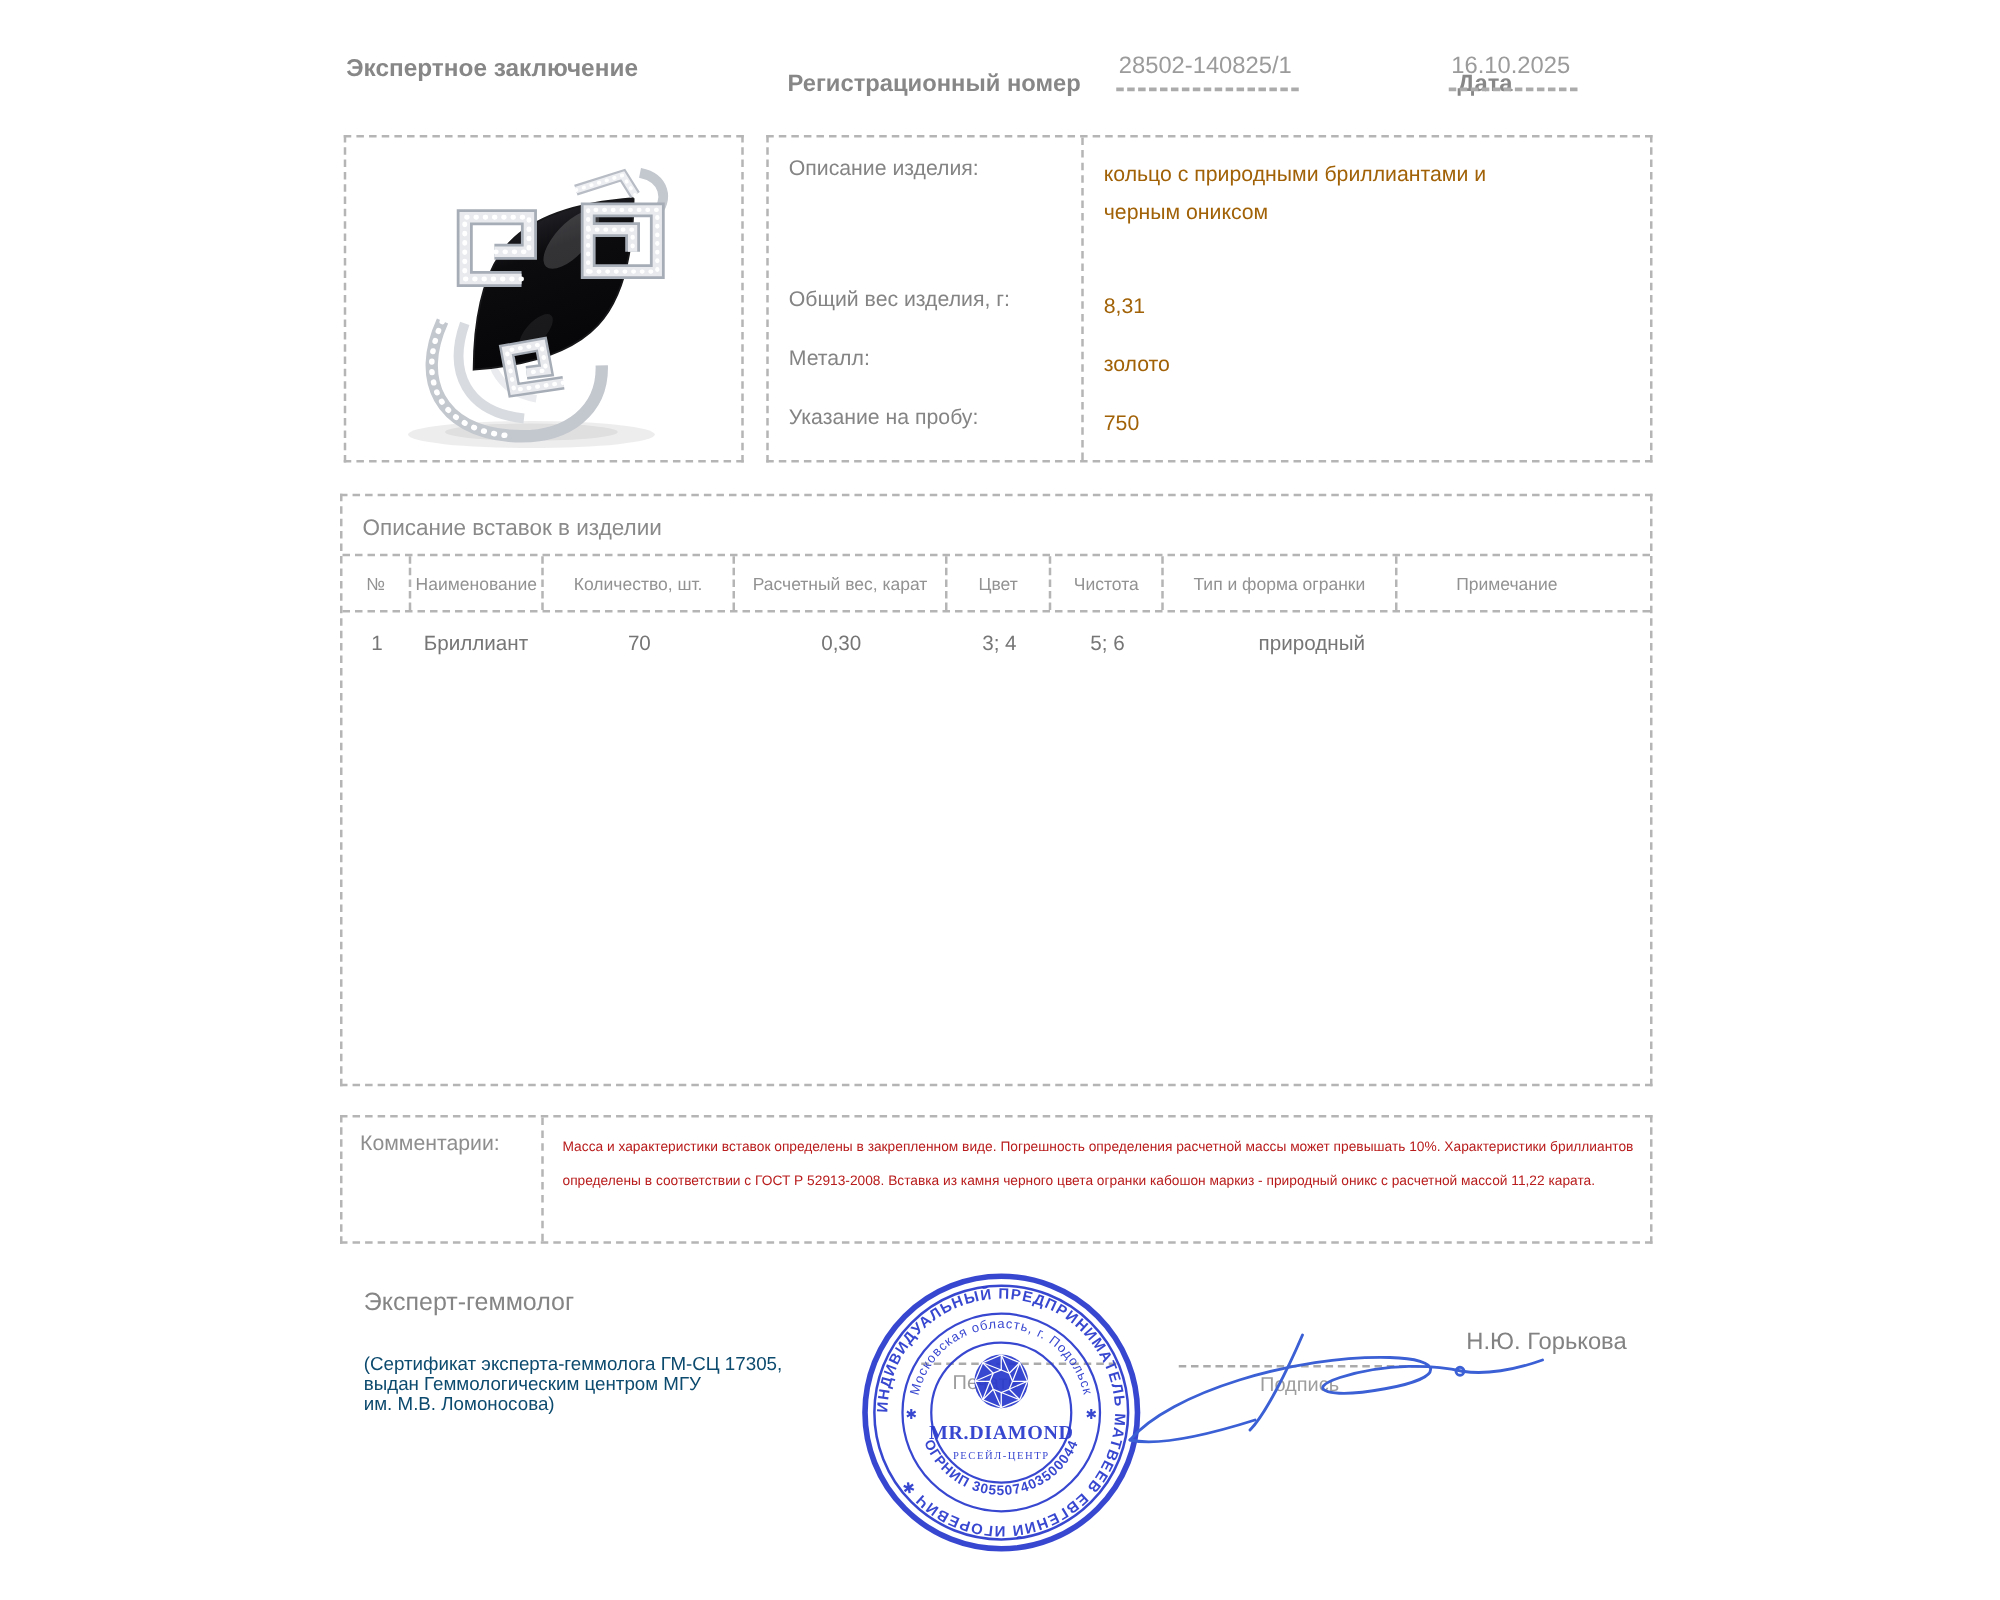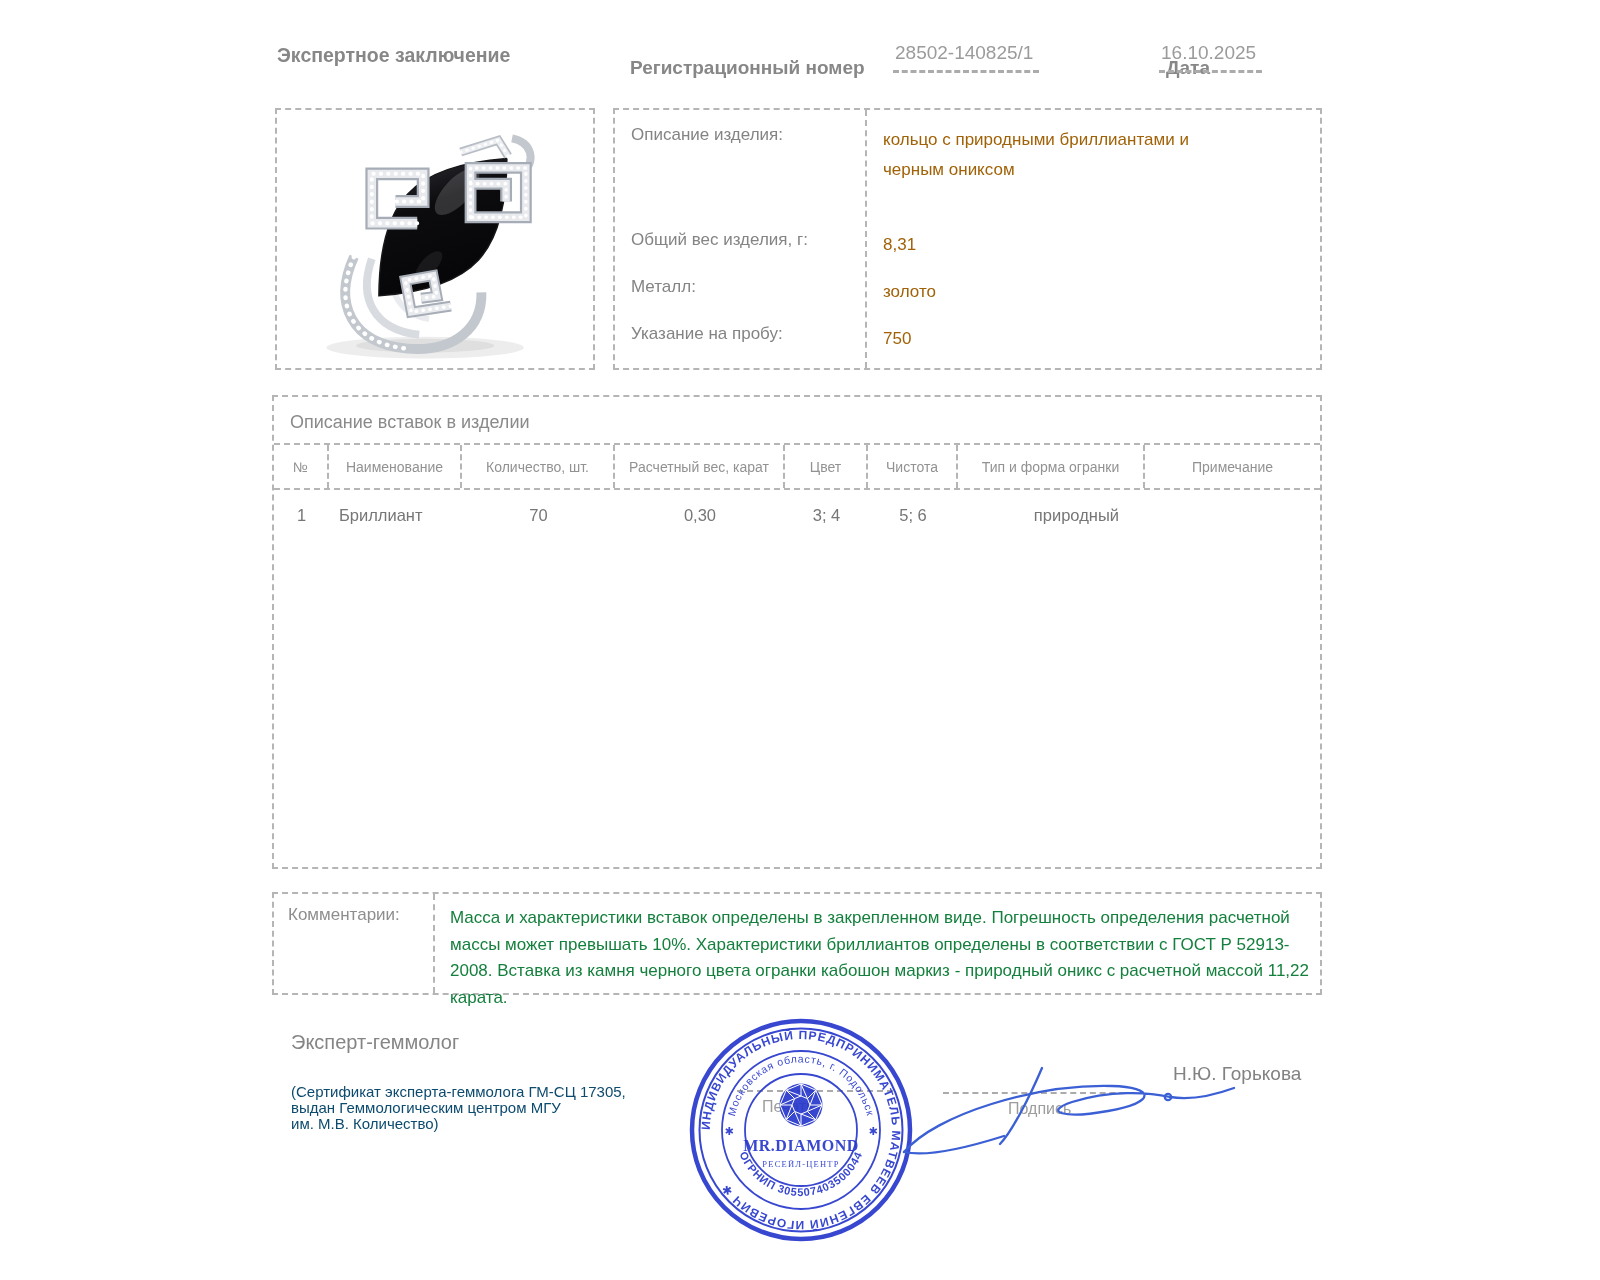"Наименование" .c1 { width: 133px -> 106px }
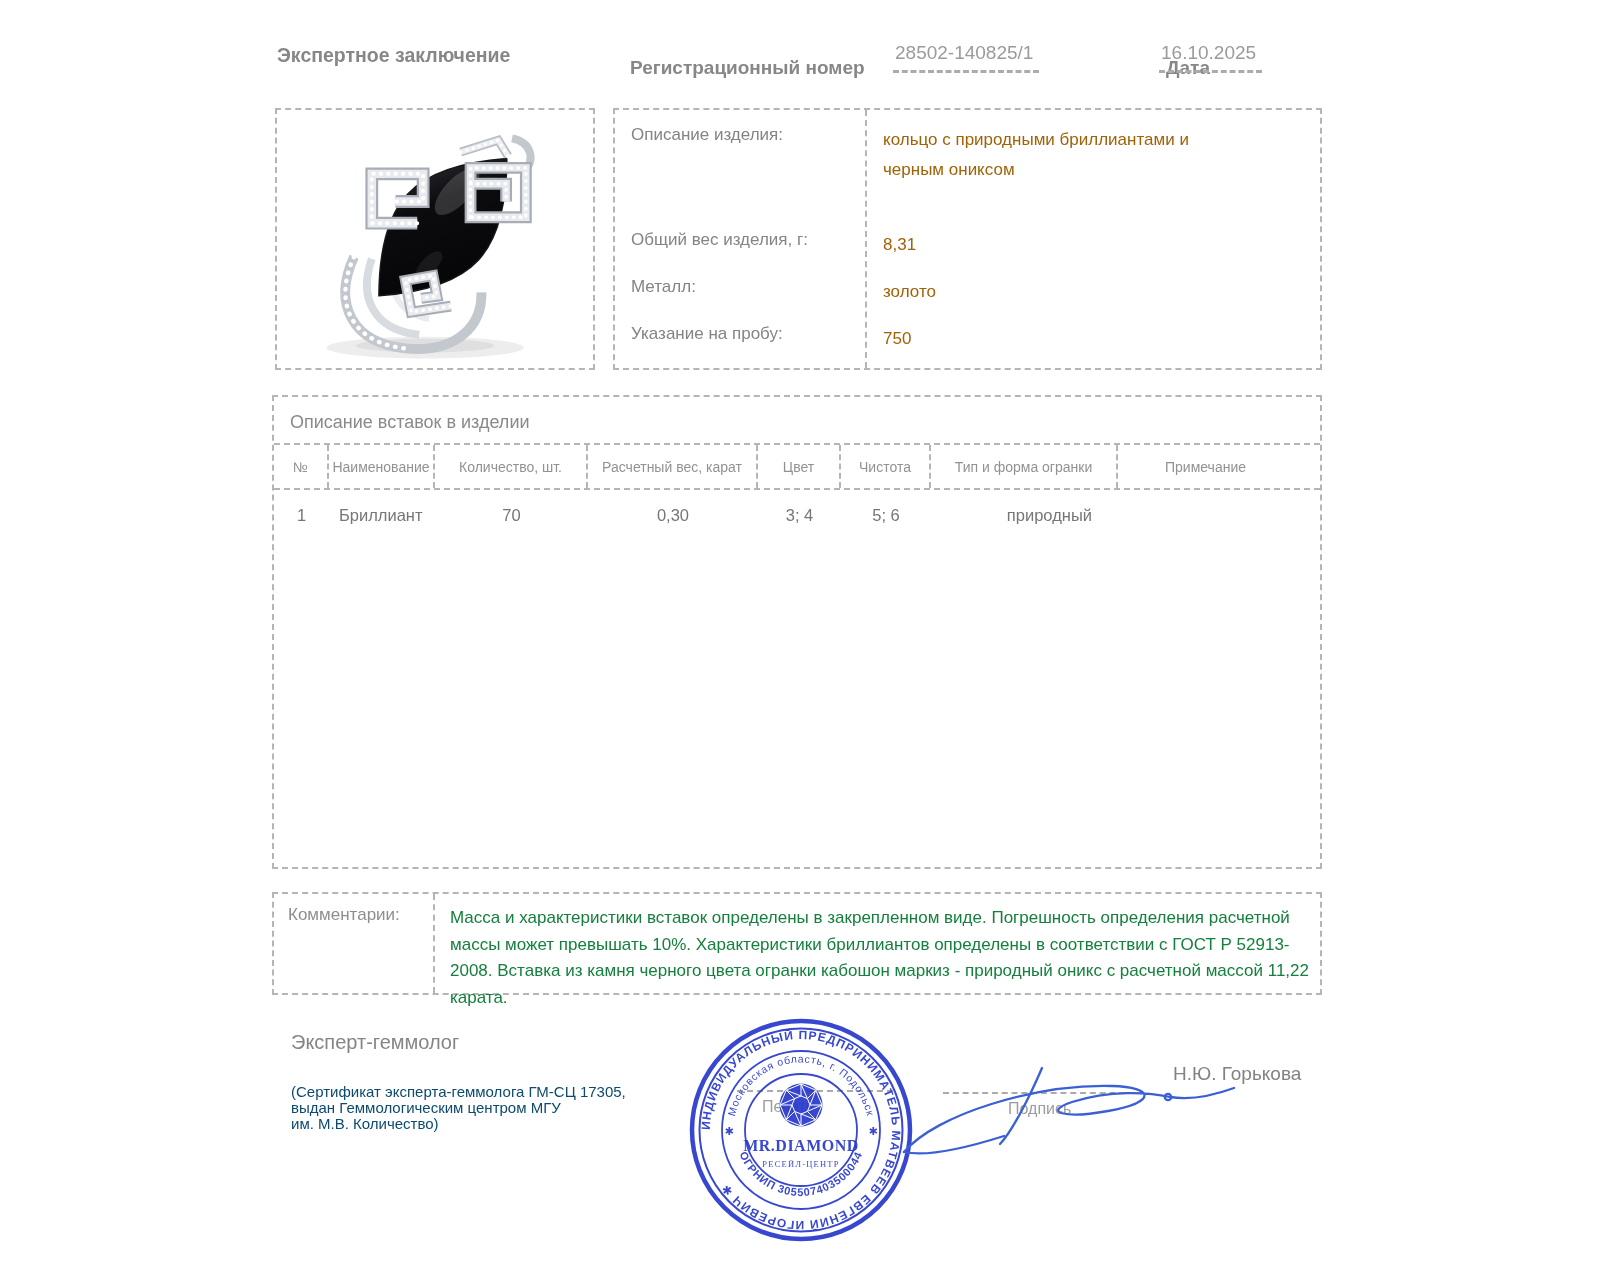"Масса и характеристики вставок" .comments-text { color: #15803d -> #b91c1c; font-size: 17px -> 11px }
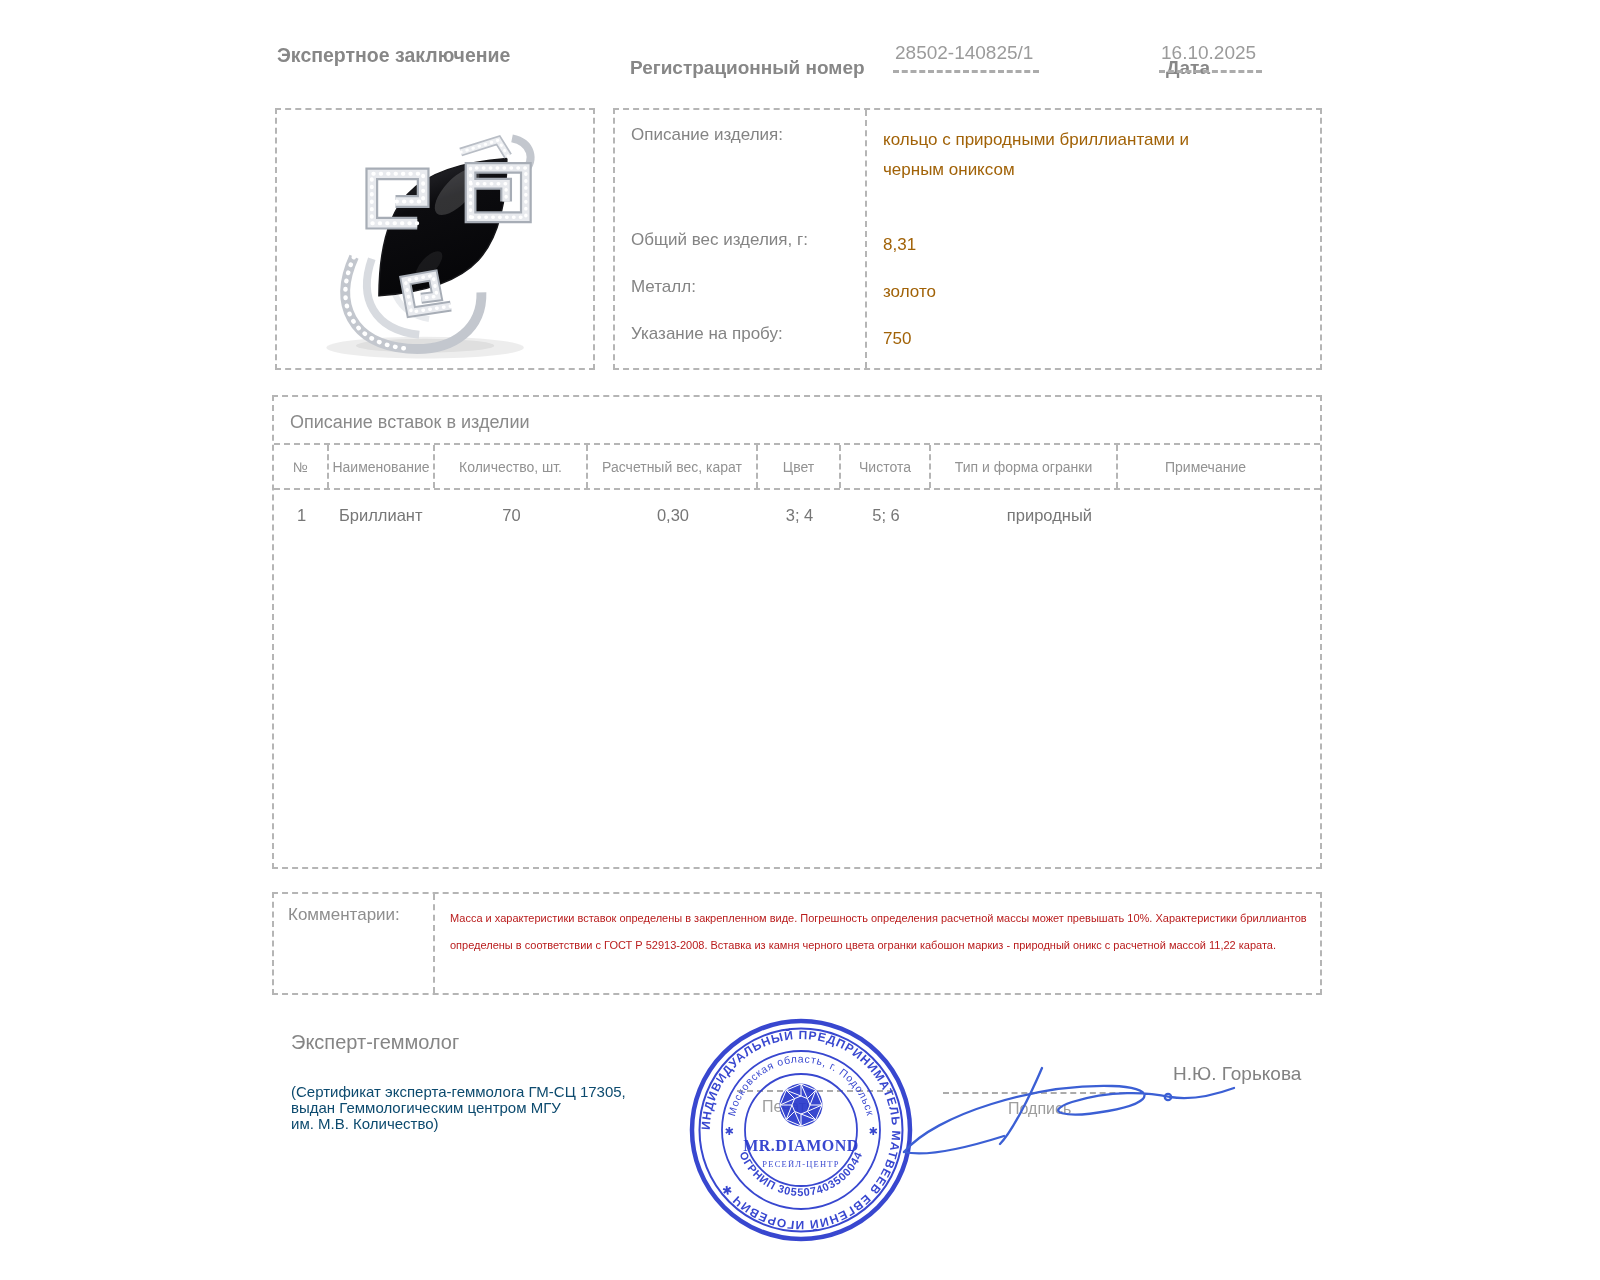"им. М.В. Количество)" div { text: Количество -> Ломоносова }
